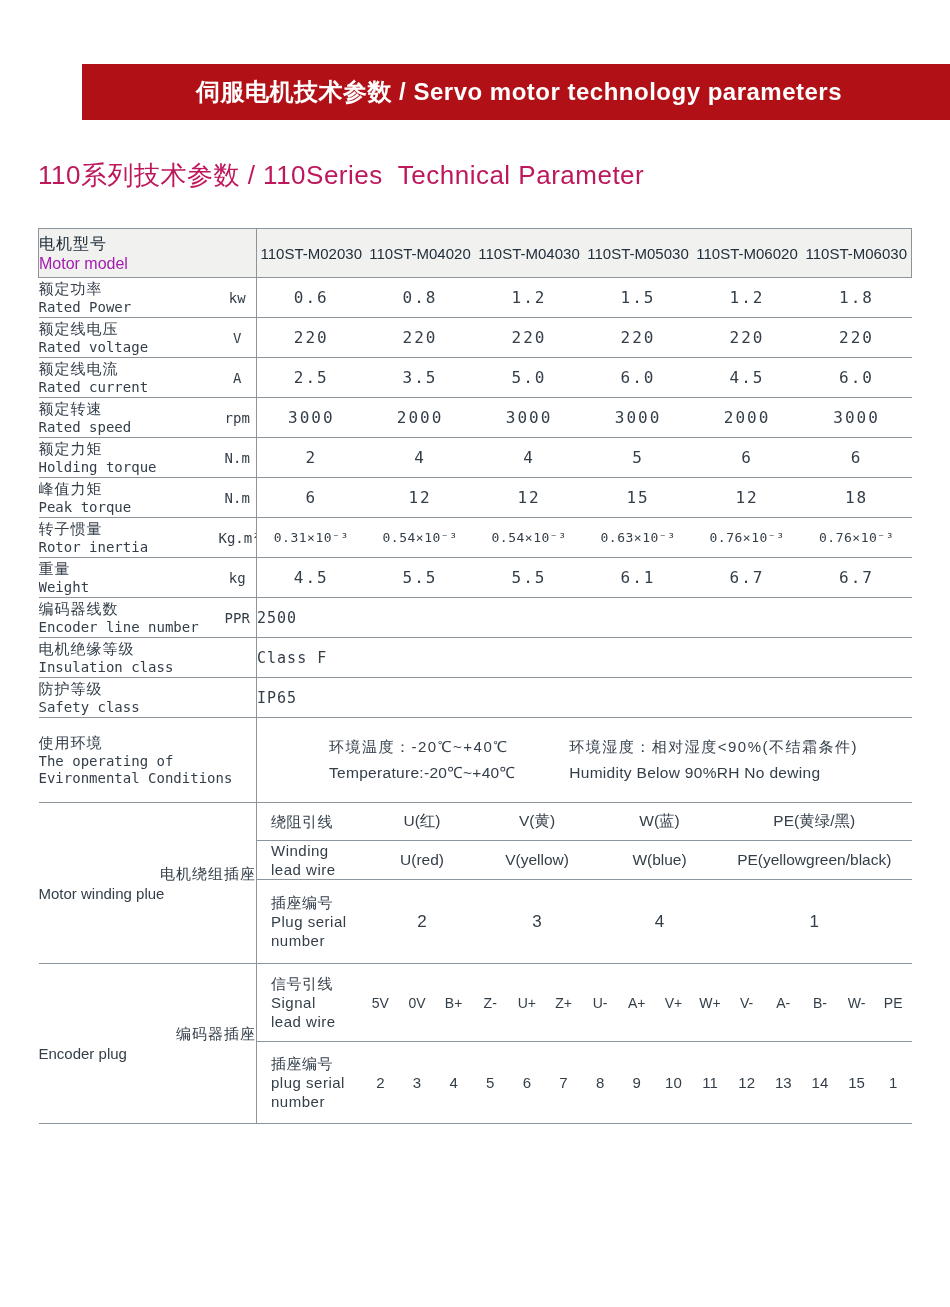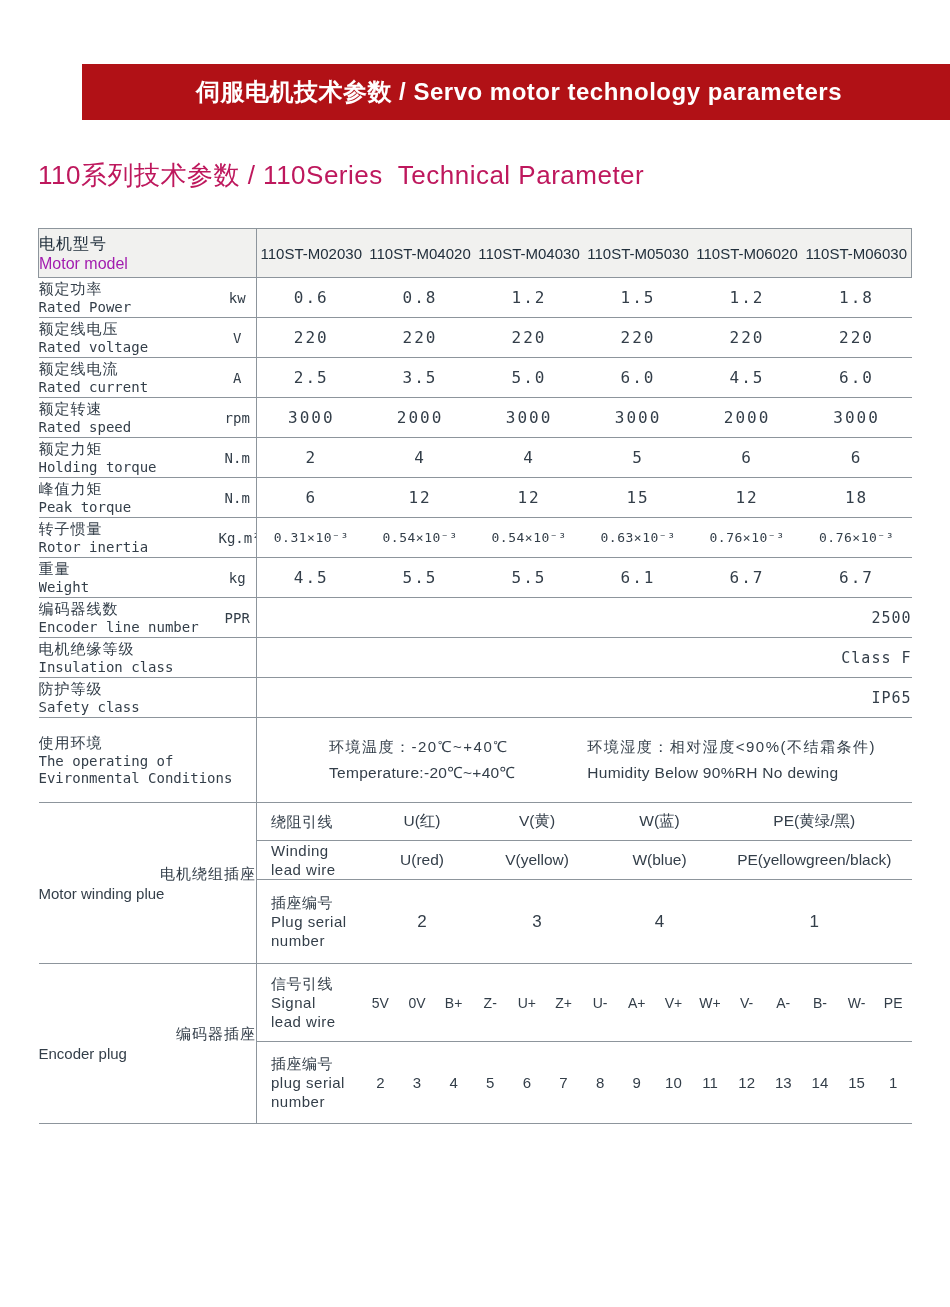"2500" td.spanval { text-align: right -> left }
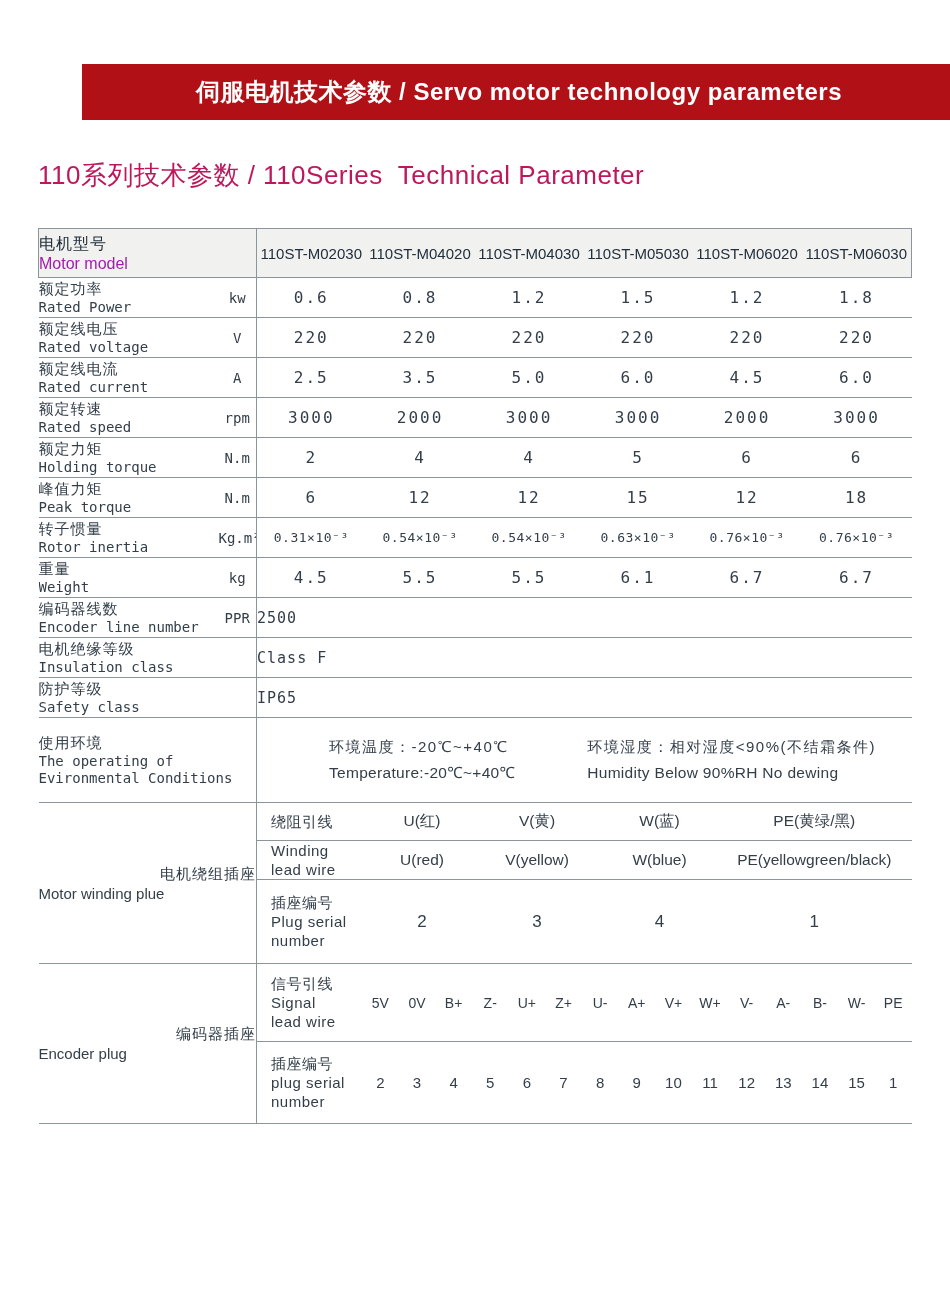"环境温度：-20℃~+40℃" .env-content { gap: 72px -> 54px }
